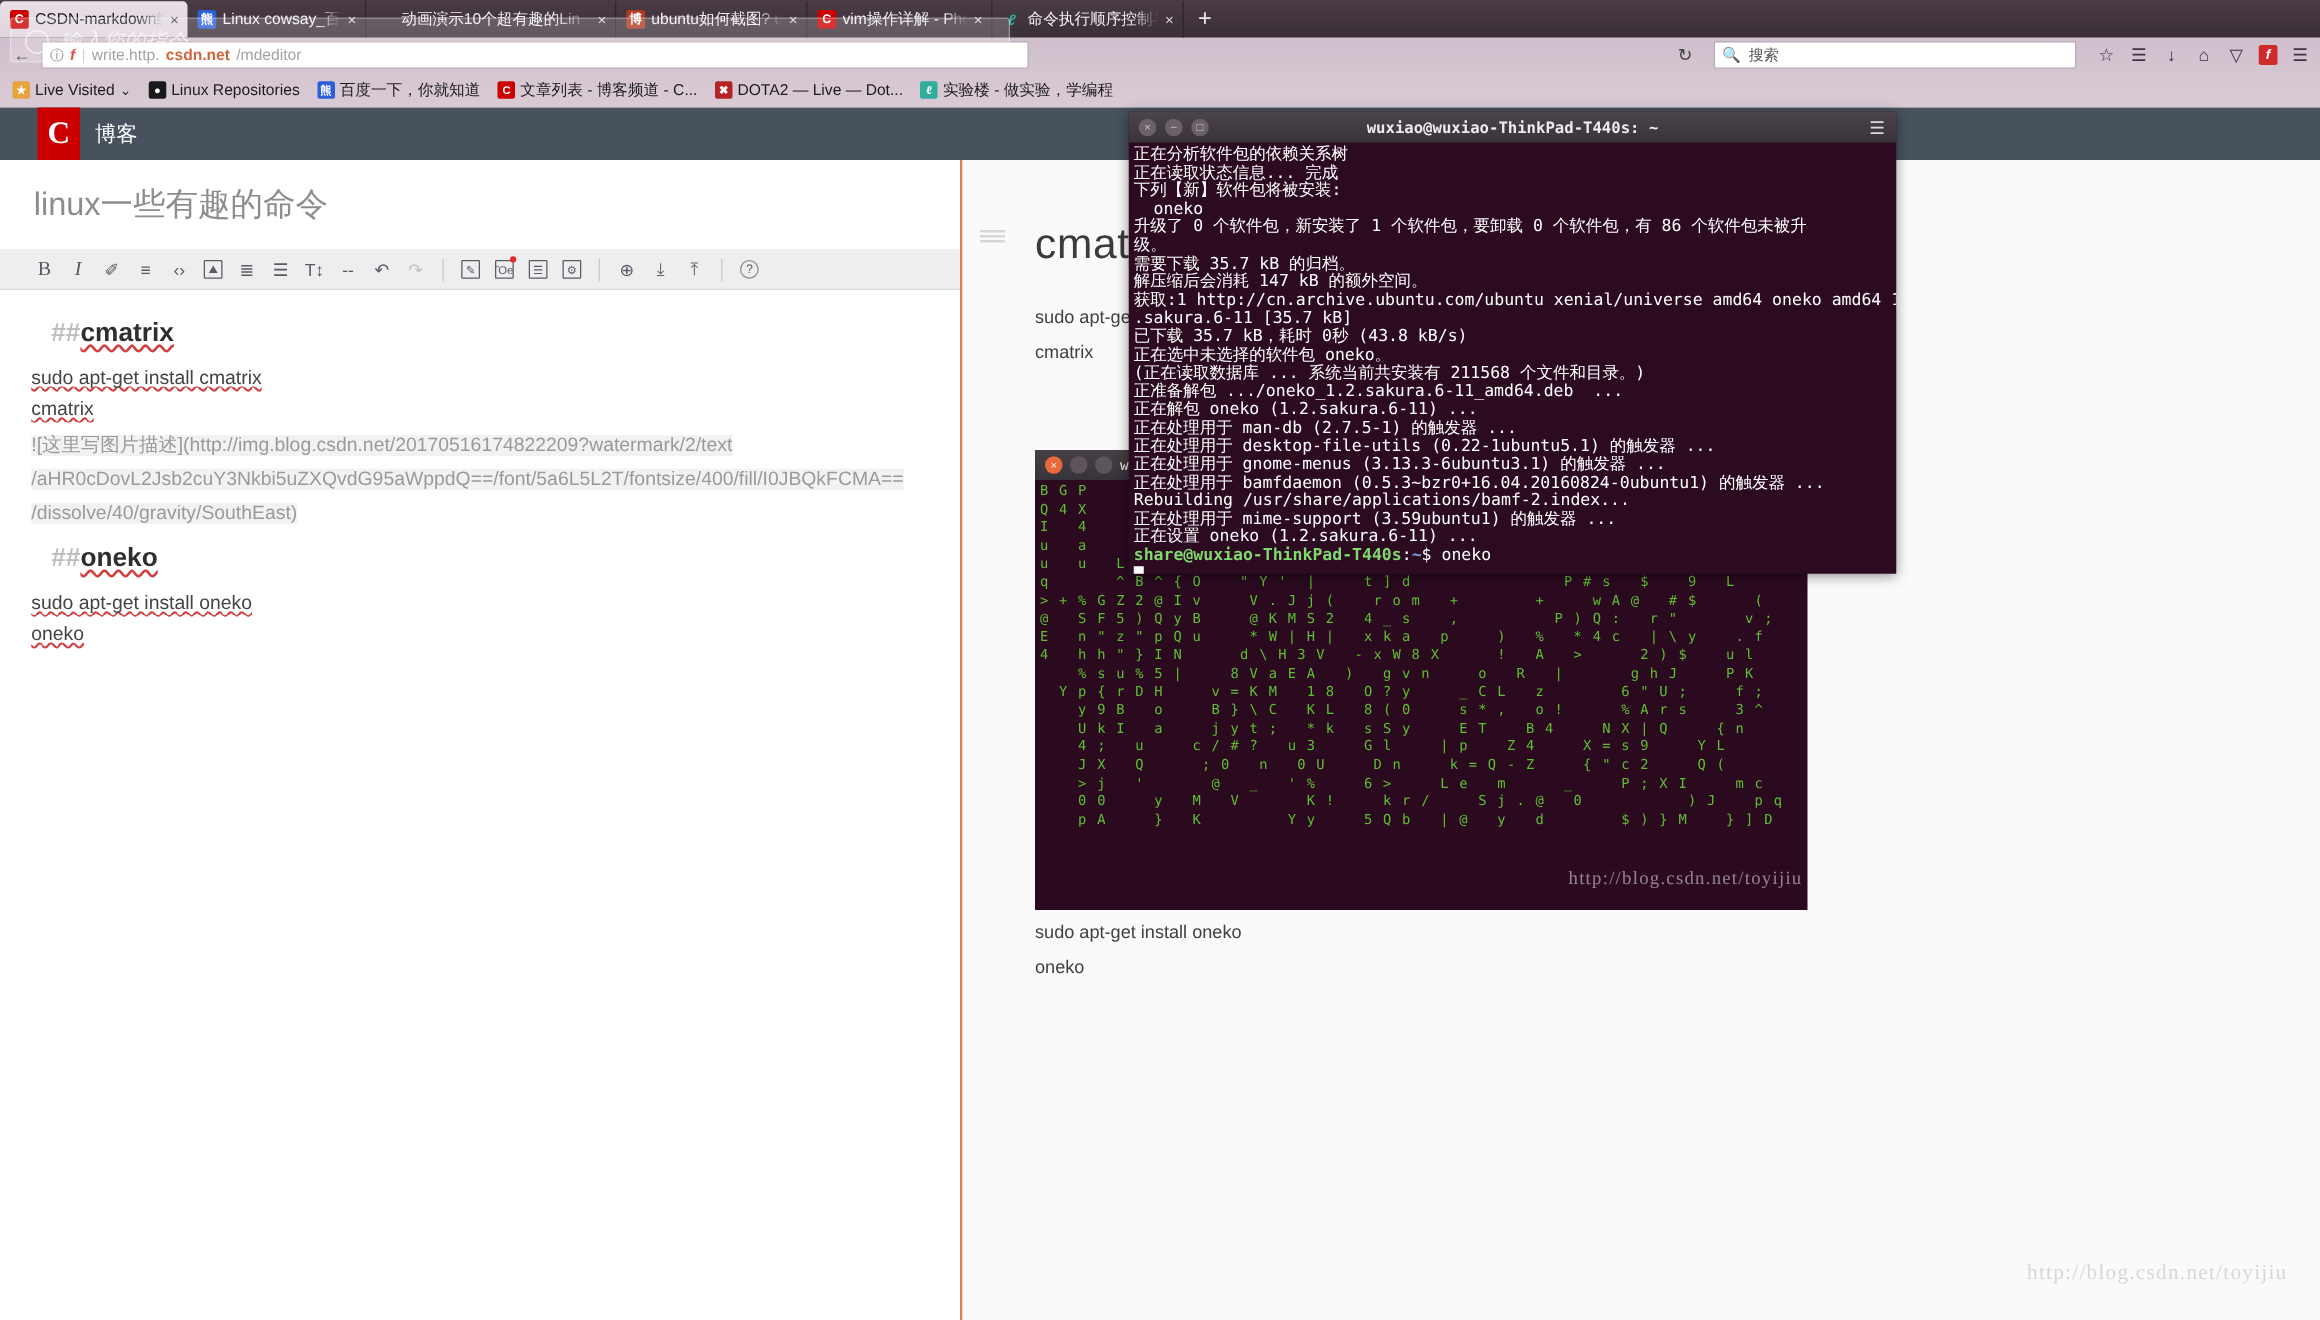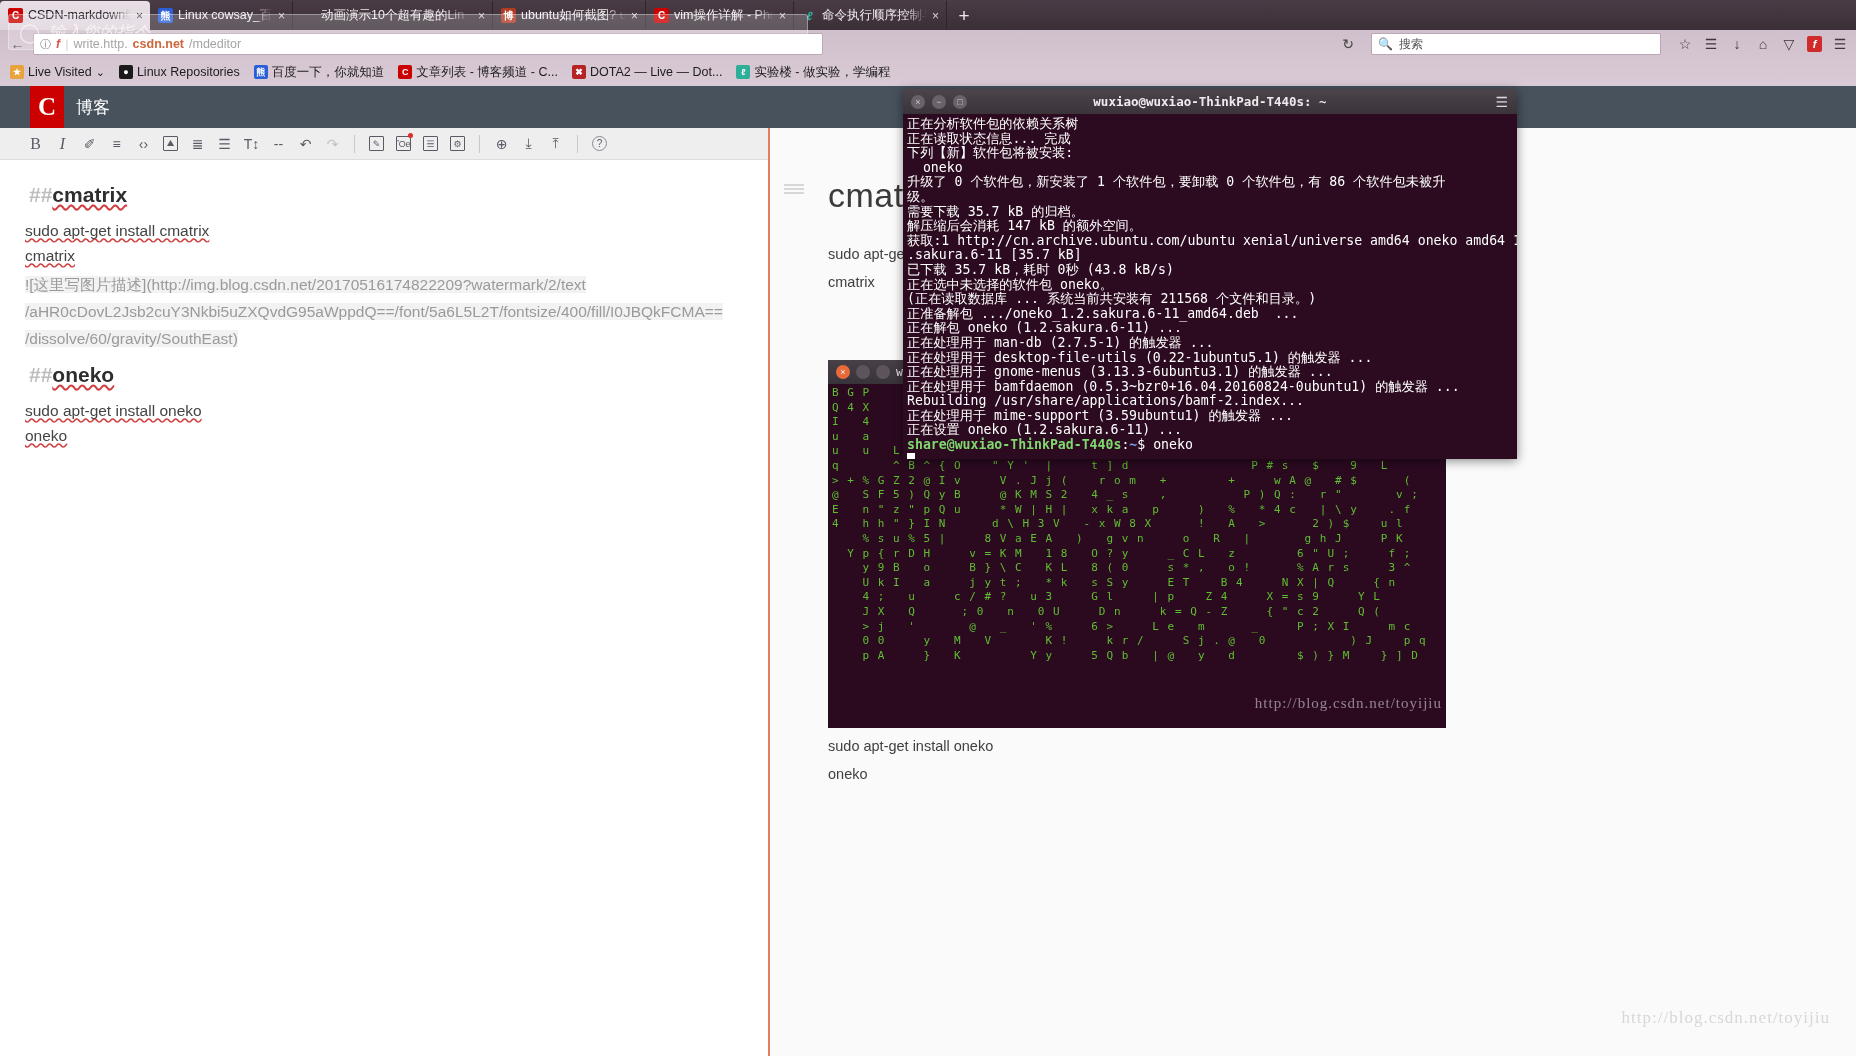"linux一些有趣的命令" div.doc-title { html: none -> <div>linux一些有趣的命令</div> }
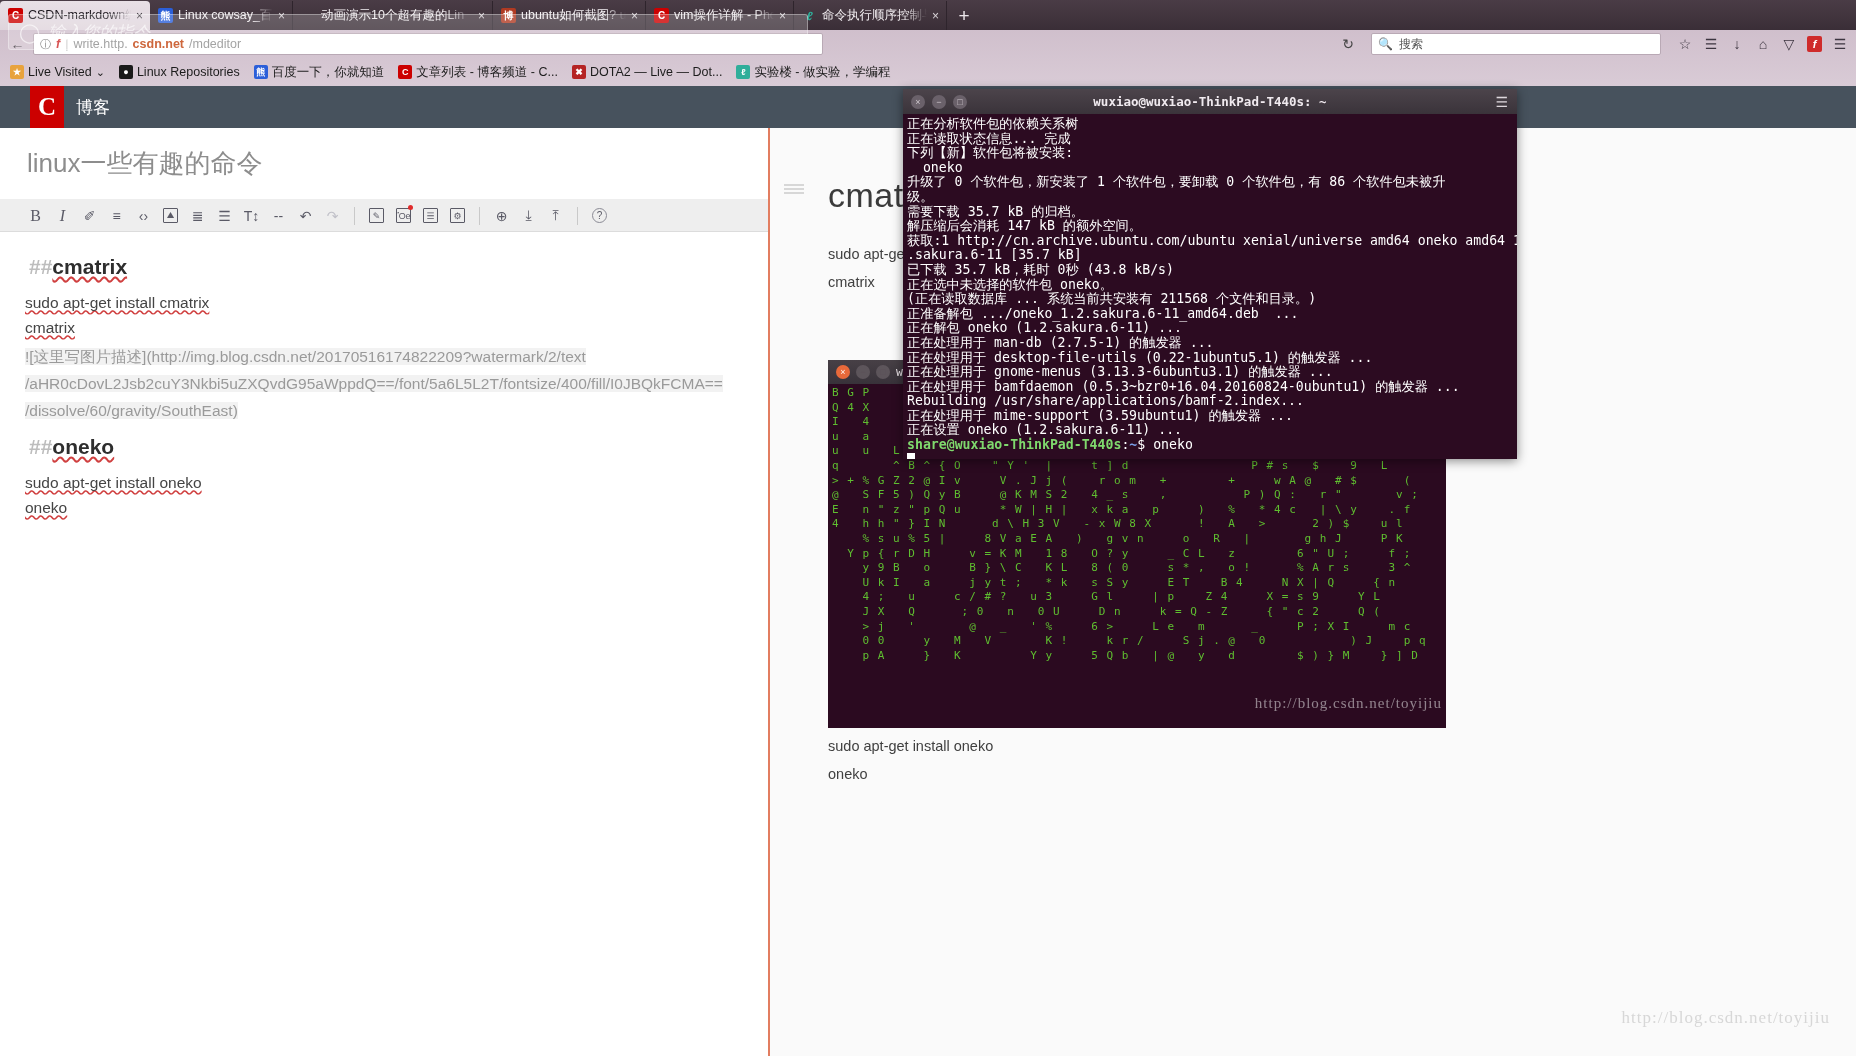"##cmatrix" .md-h2 { margin: 2px 4px 6px -> 2px 16px 6px }
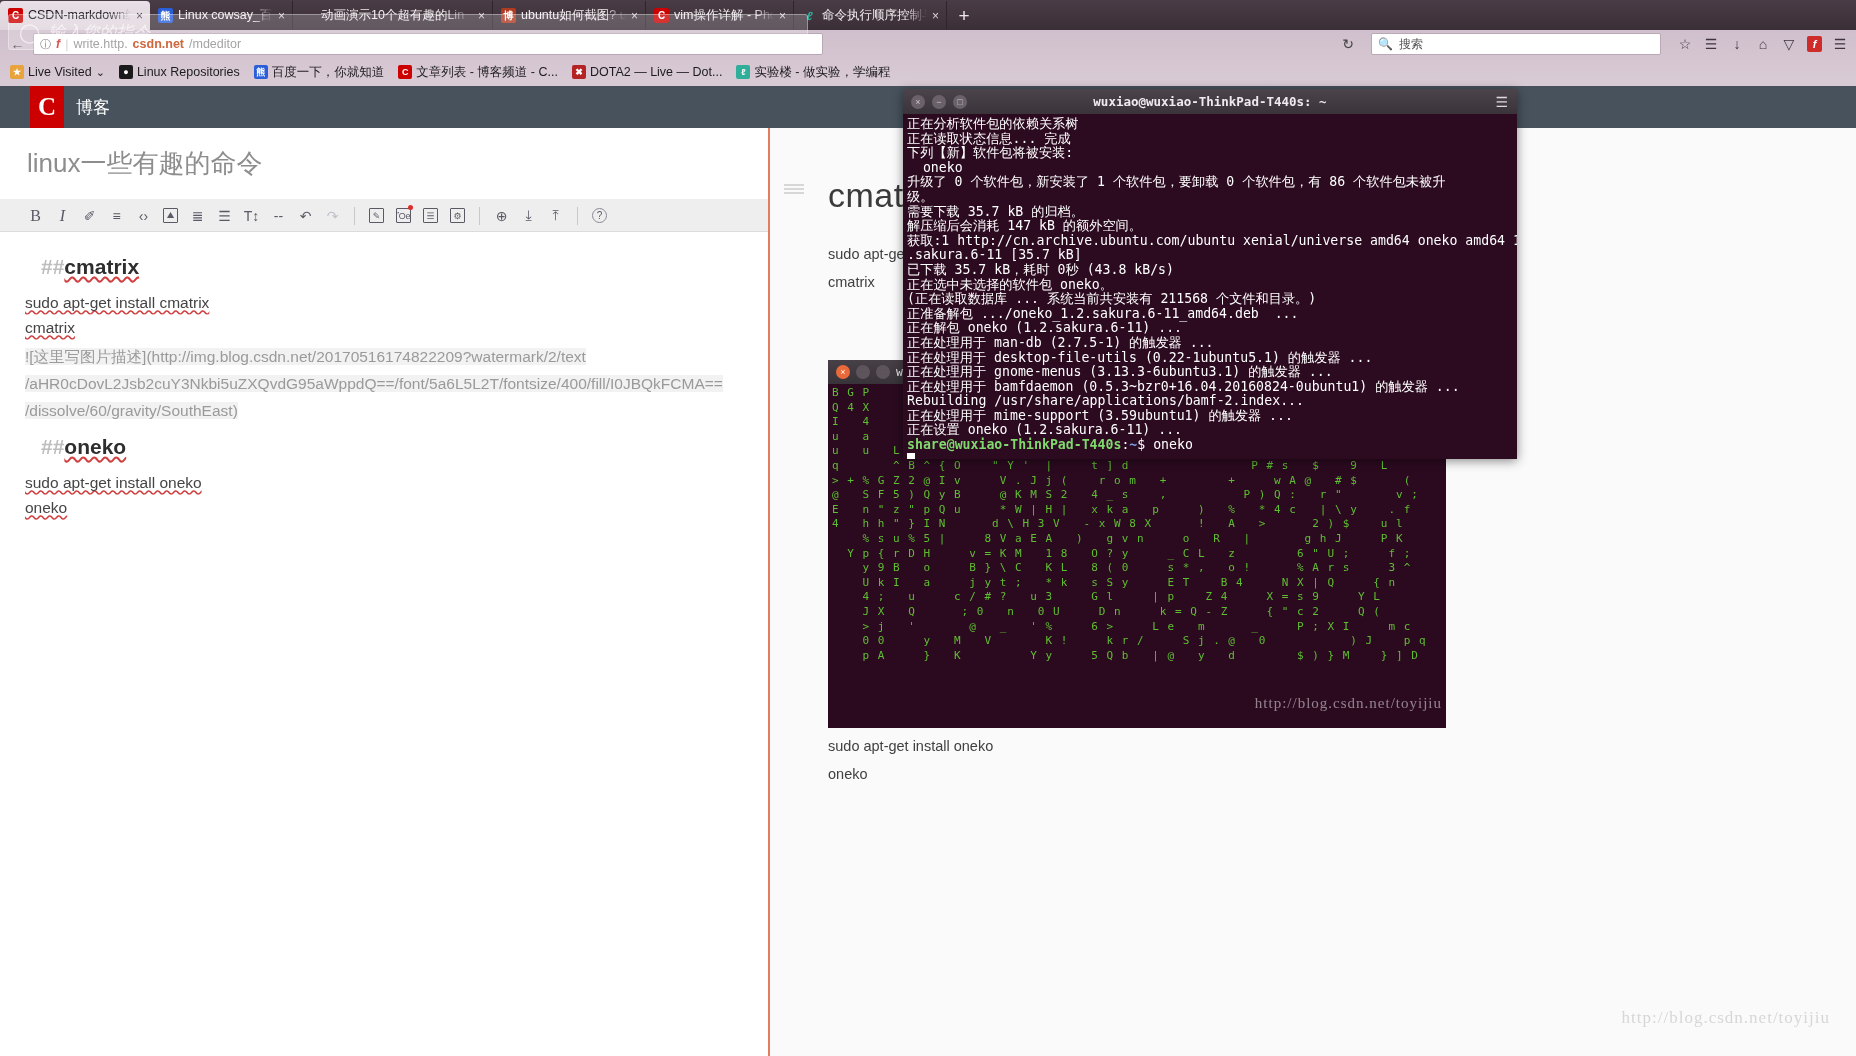"/dissolve/60/gravity/SouthEast)" span.md-img-block { text: /dissolve/60/gravity/SouthEast -> /dissolve/40/gravity/SouthEast }
